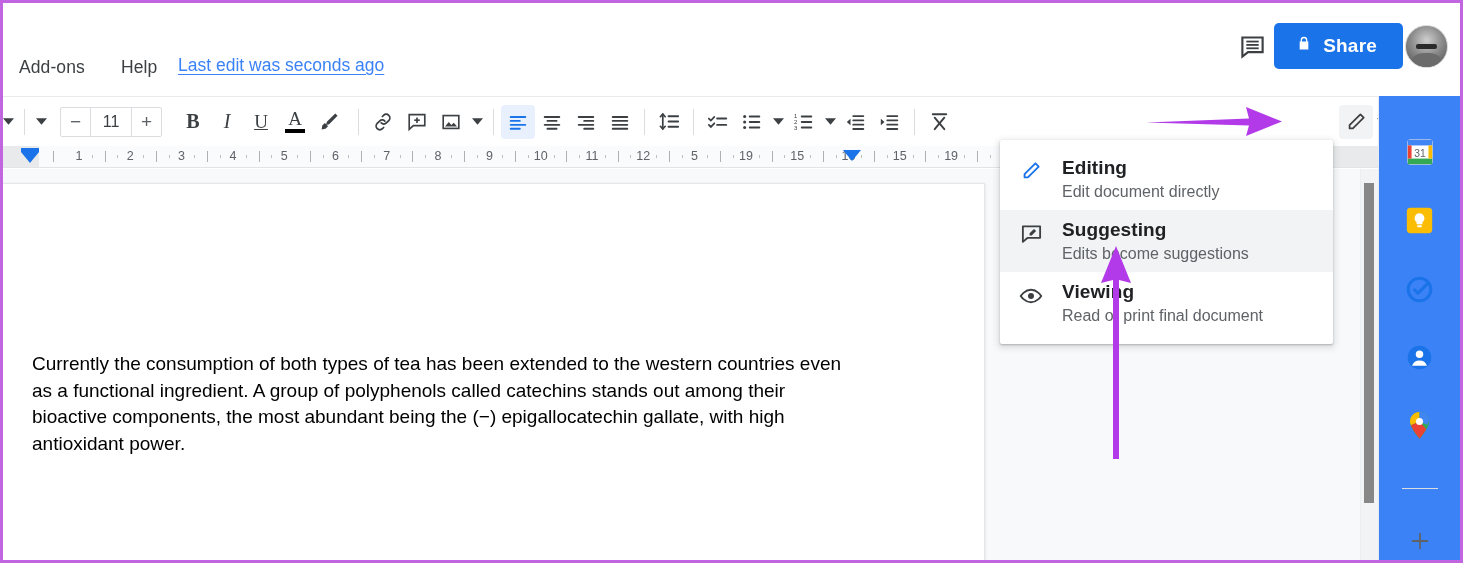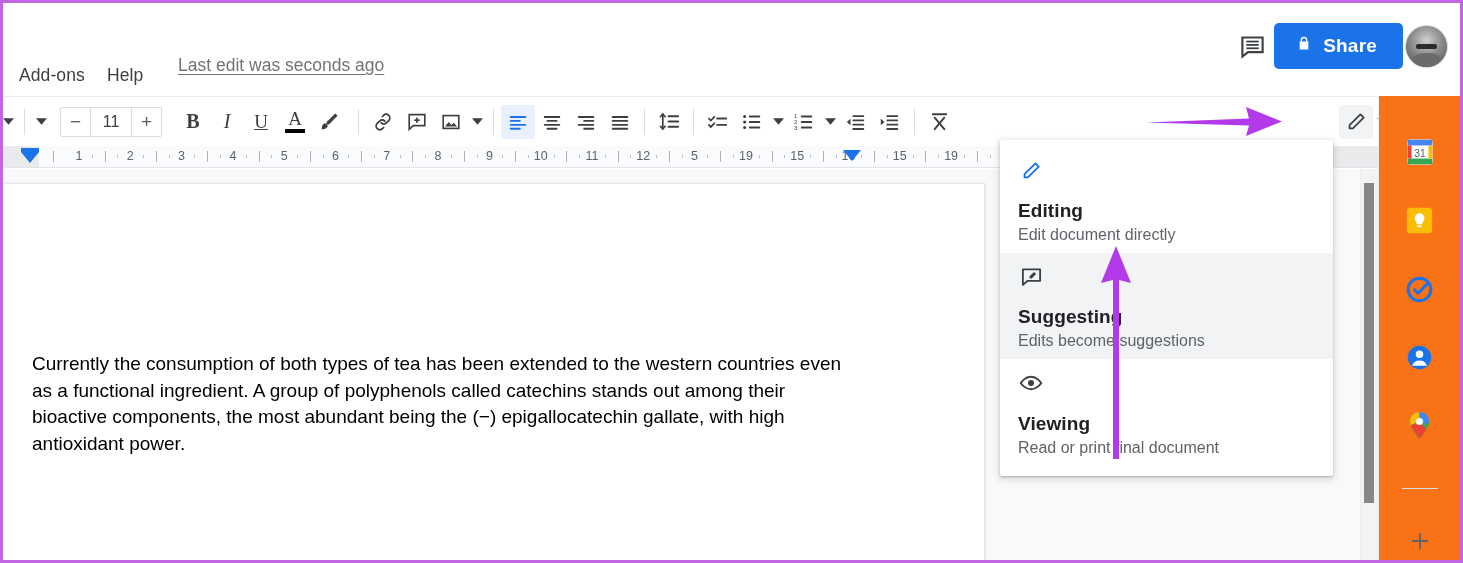"Add-ons" .menubar { gap: 18px -> 32px; top: 60px -> 52px }
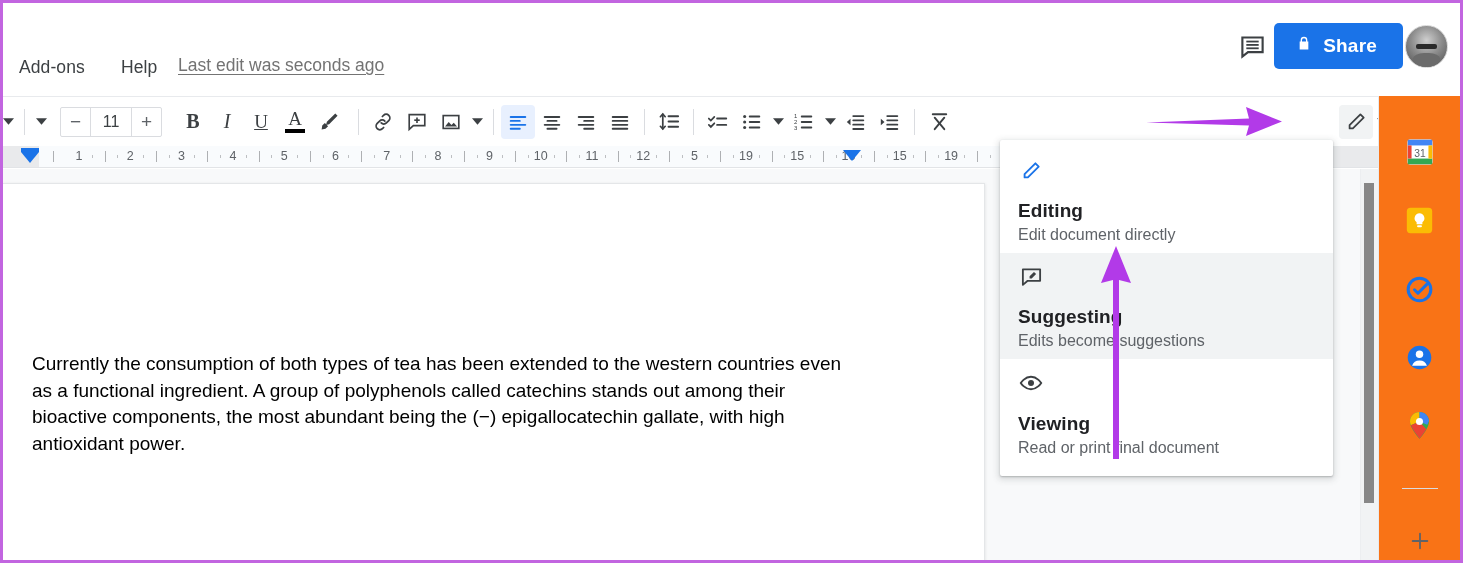"Last edit was seconds ago" .lastedit { color: #737373 -> #3b82f6 }
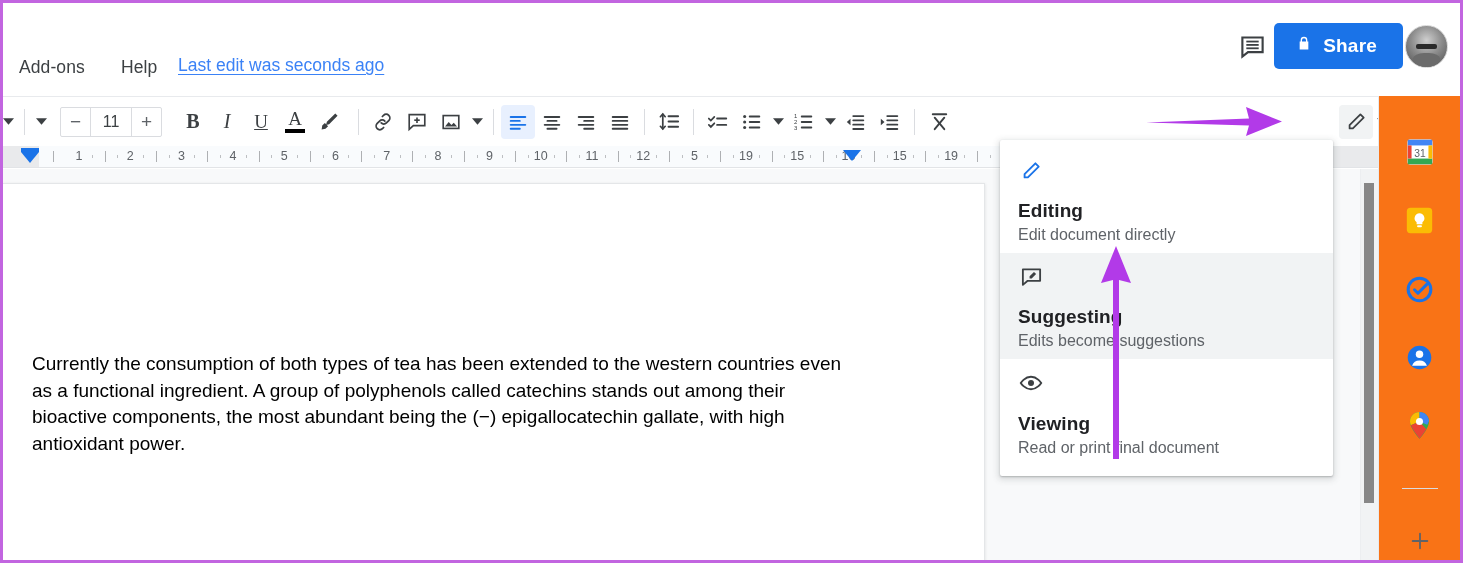"31" .sidebar { background: #f97316 -> #3b82f6 }
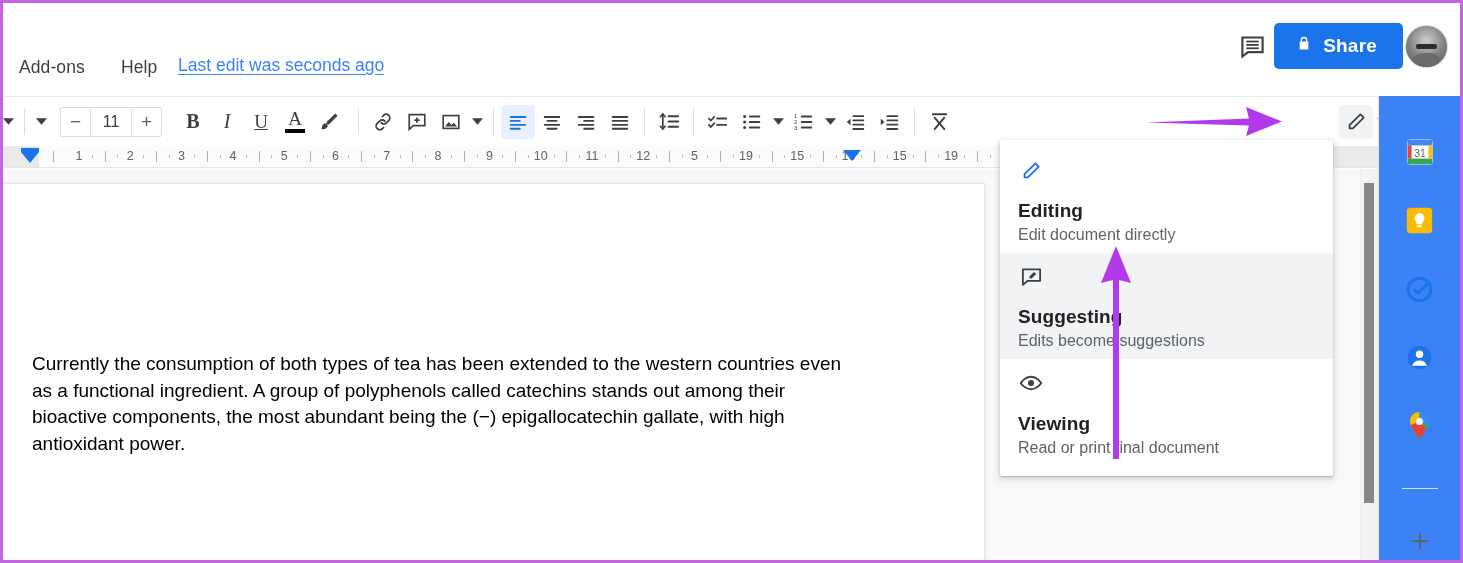"Editing" .mode-item { flex-direction: column -> none }
